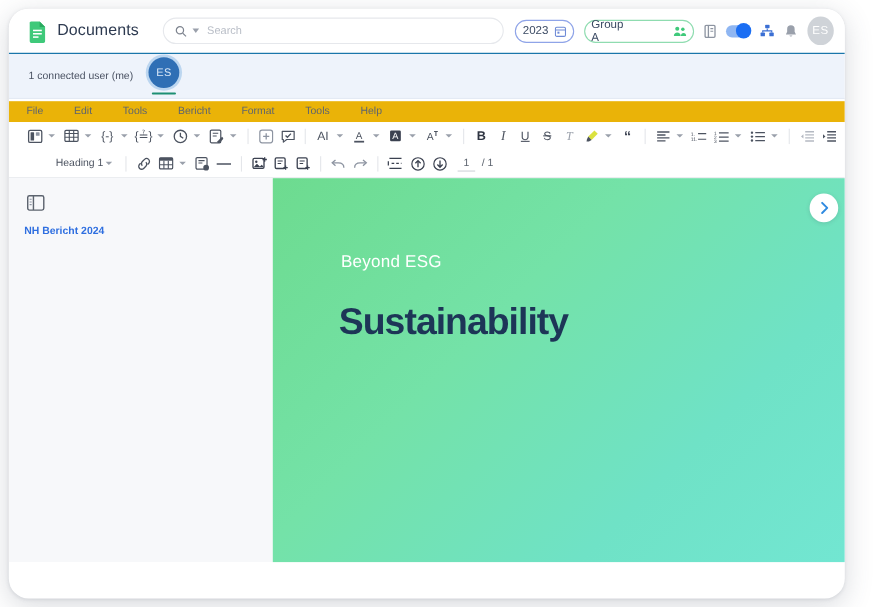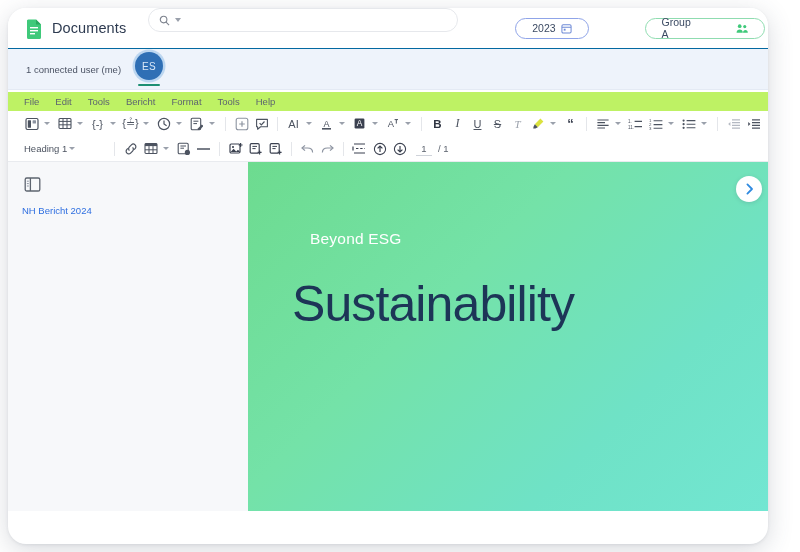"Documents" .topbar { align-items: none -> center }
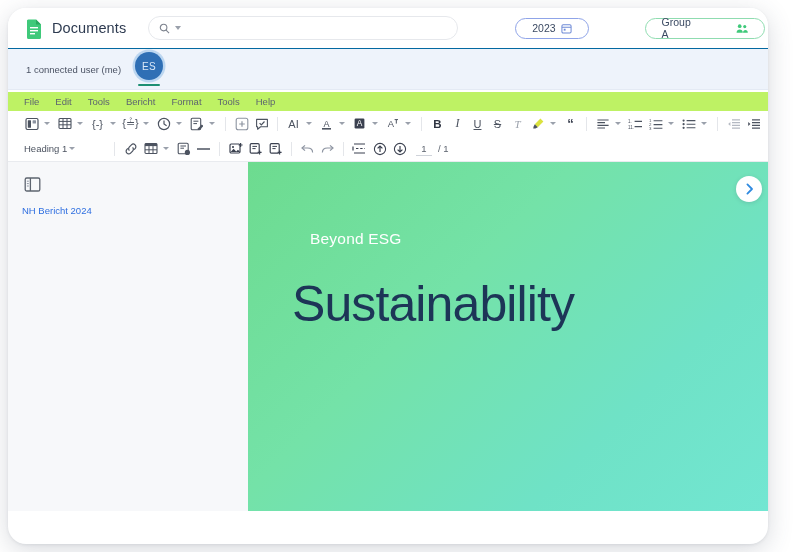"Search" input.search-input { html: none -> <input> }
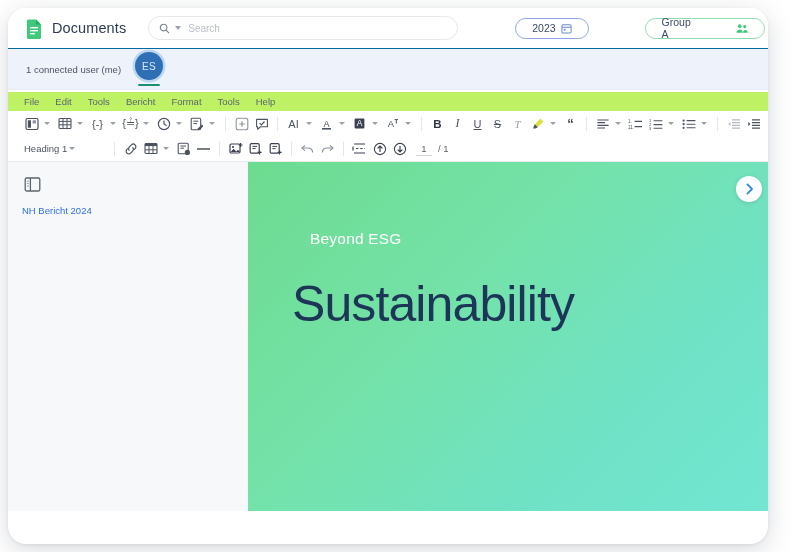"2023" .pill { margin-left: 47px -> none; padding: 0 16px -> 0 6px }
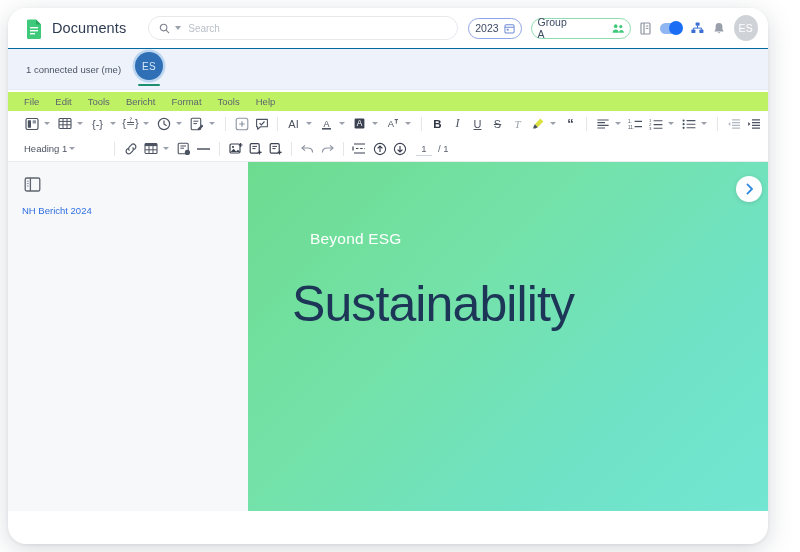"File" .menubar { background: #bef264 -> #eab308; gap: 16px -> 28px }
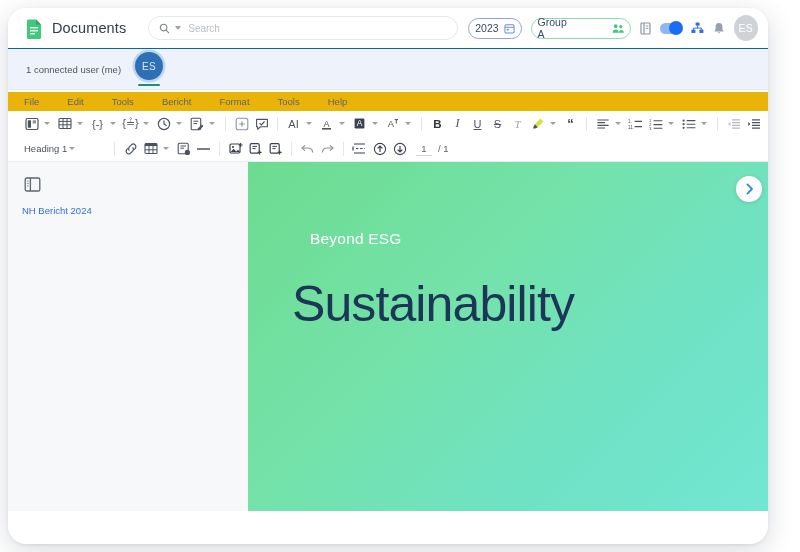"Heading 1" .style-select { justify-content: flex-start -> flex-end }
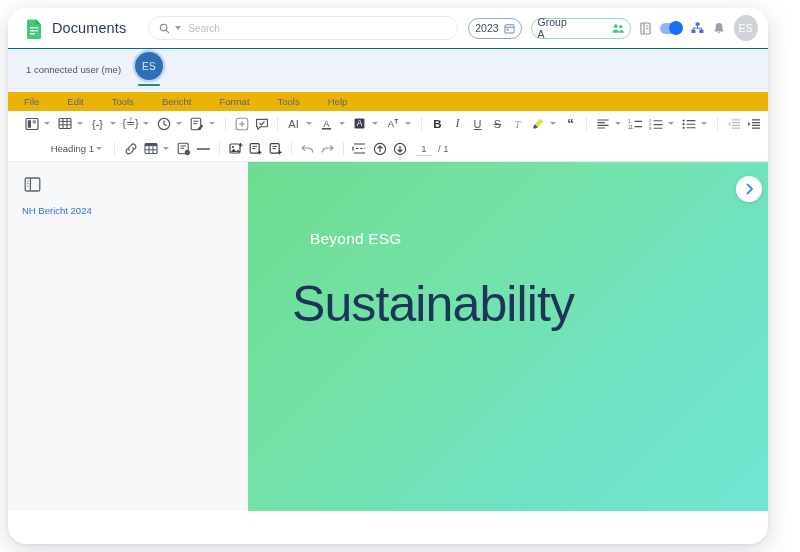"NH Bericht 2024" .doc-link { font-weight: normal -> bold }
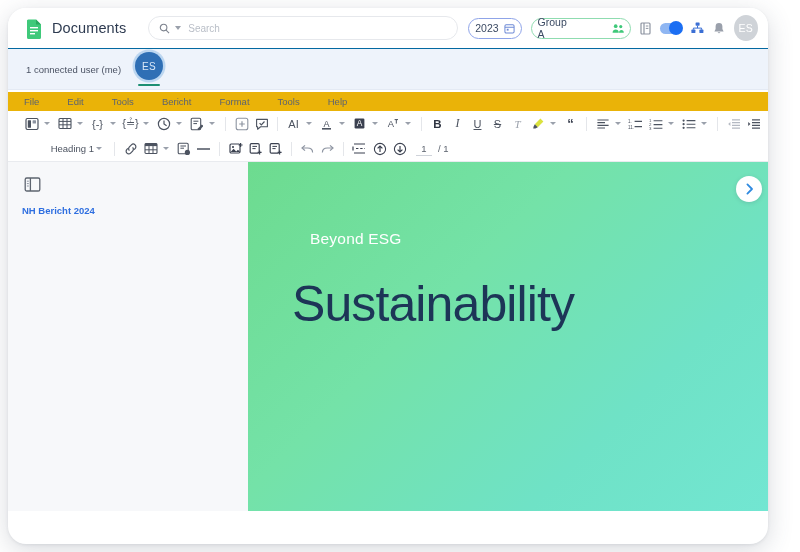"Sustainability" .cover-title { font-size: 50px -> 34px; font-weight: normal -> bold; left: 44px -> 60px }
